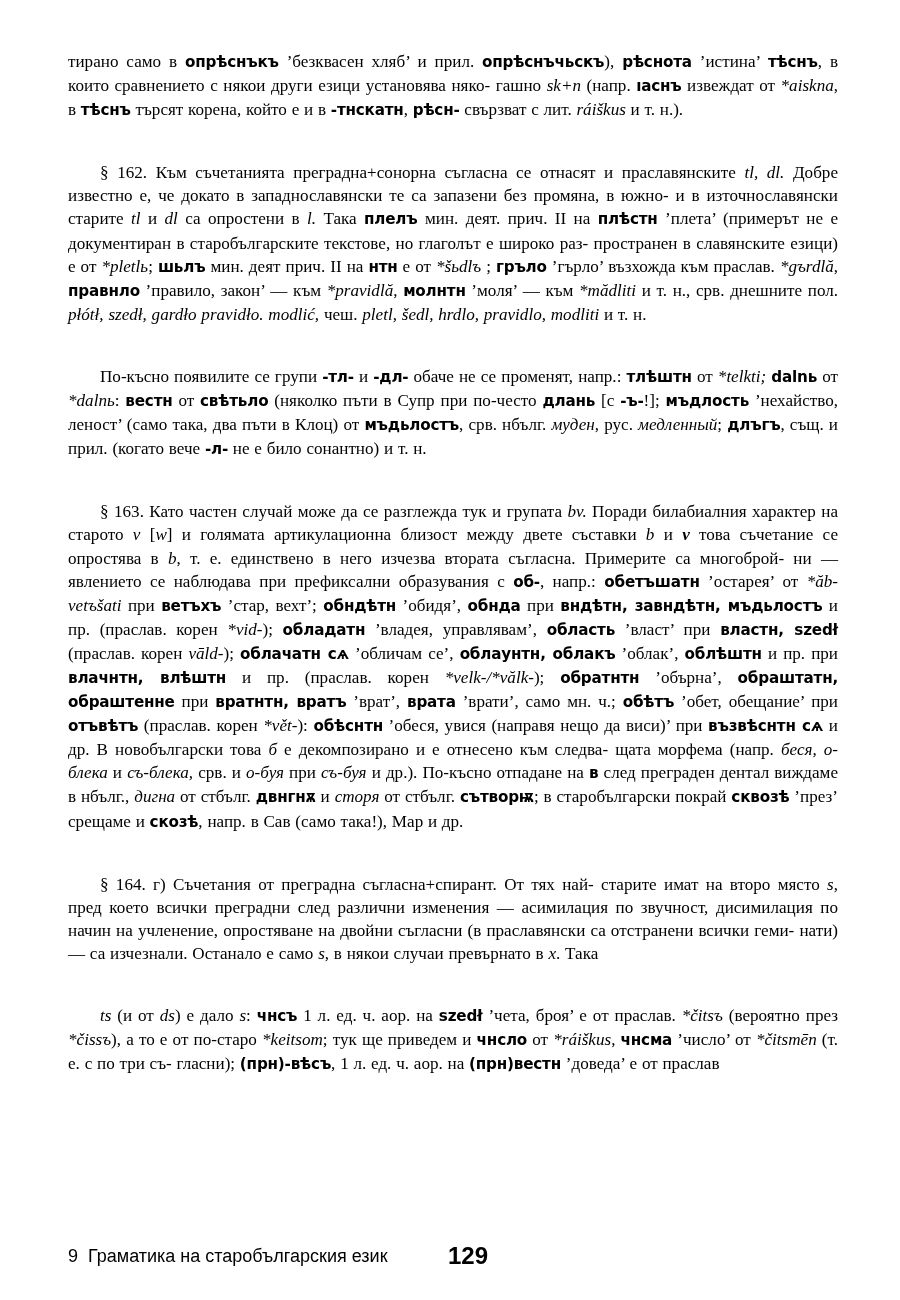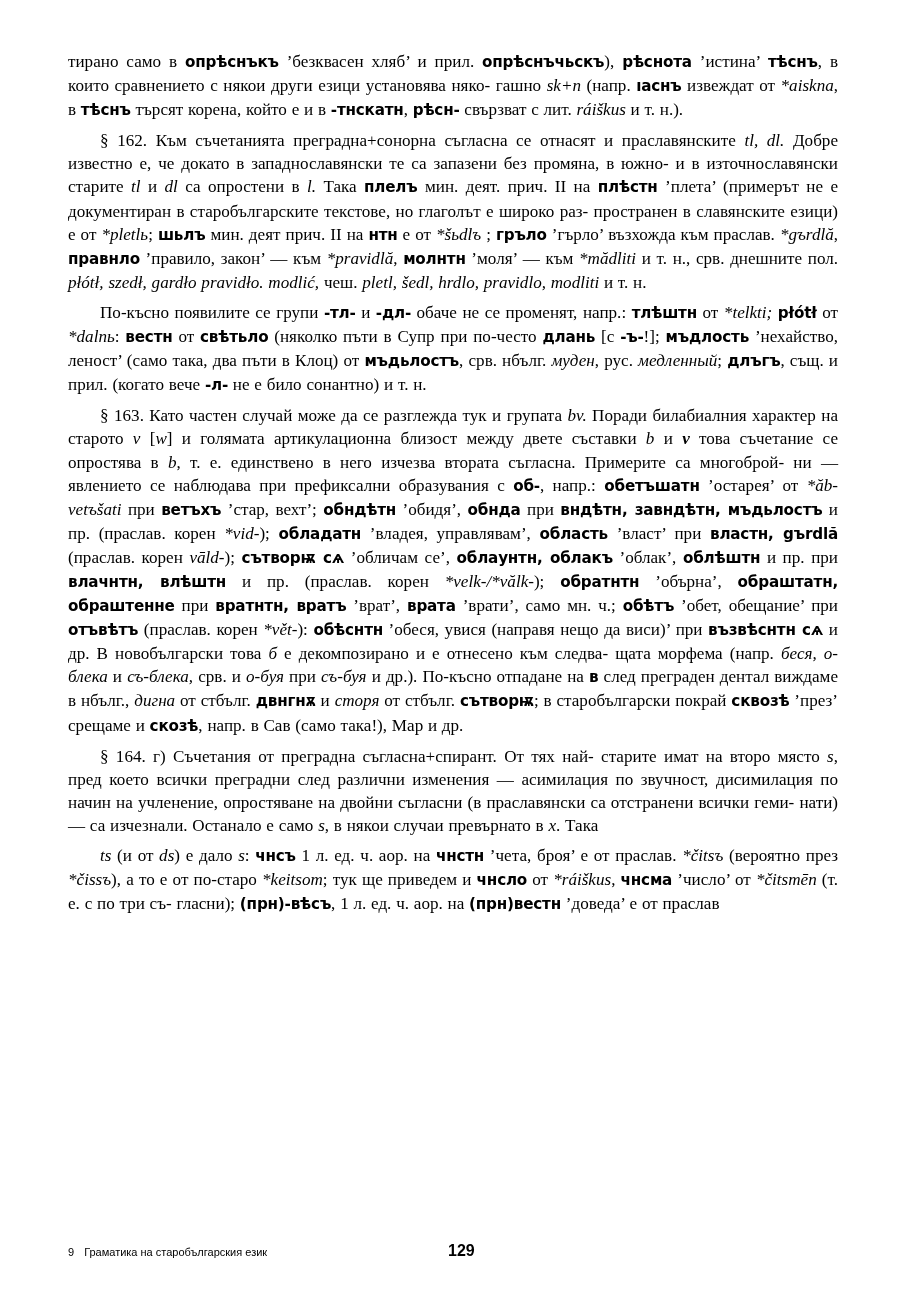"§ 162. Към съчетанията преградна+сонорна" .indent { margin-top: none -> 32px }
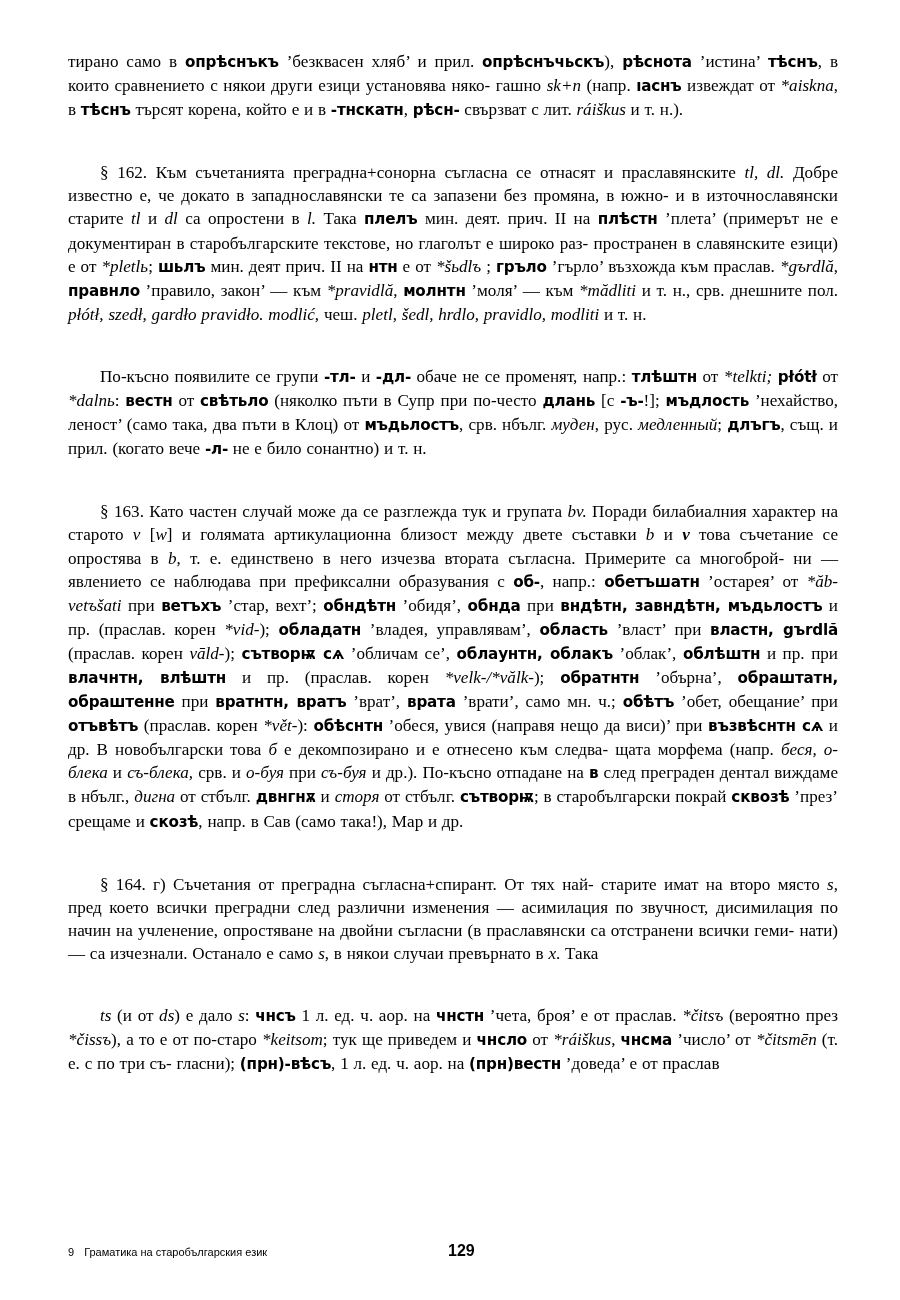"płótł" span.ocs { text: płótł -> dalnь }
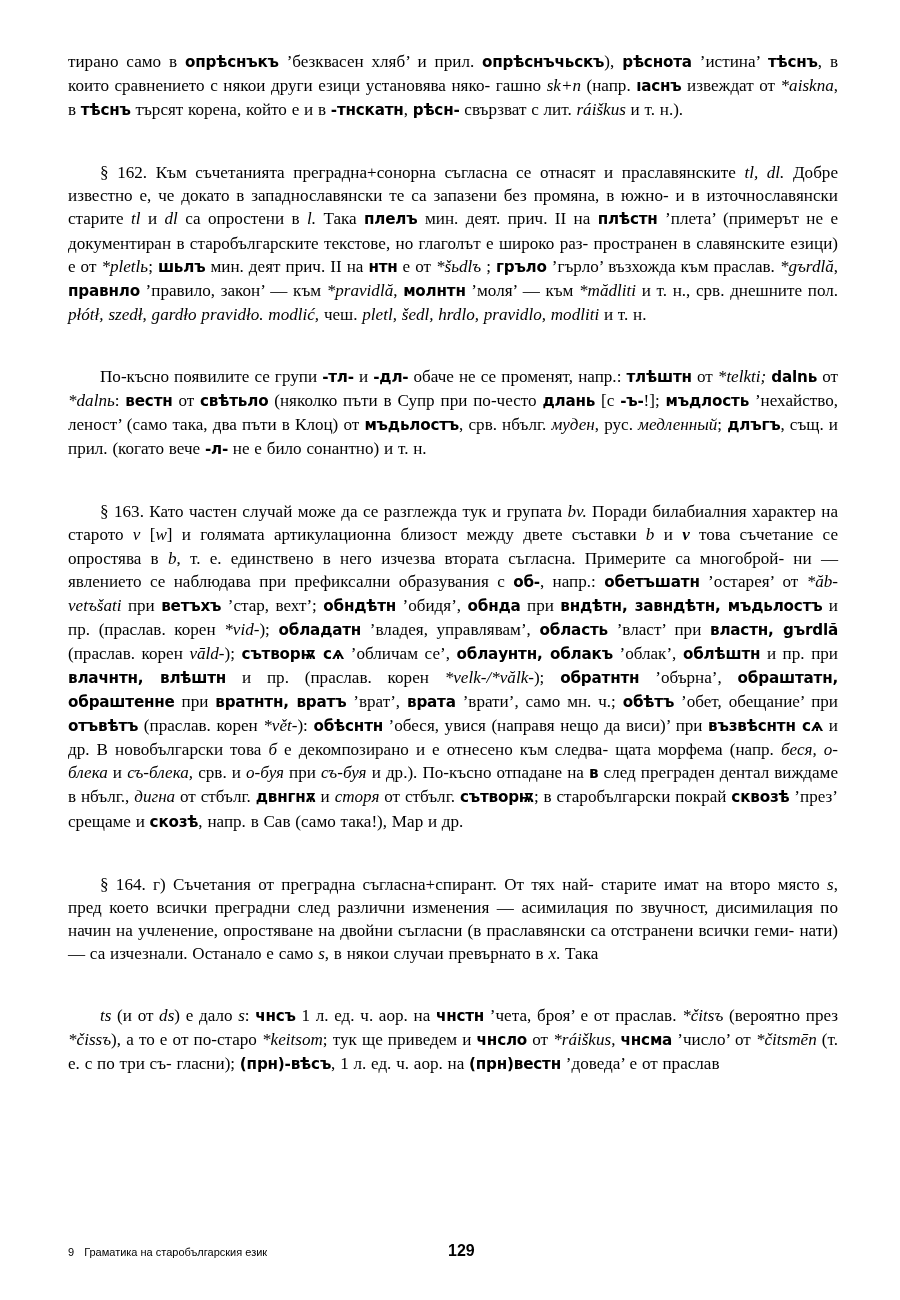"властн, gъrdlă" span.ocs { text: gъrdlă -> szedł }
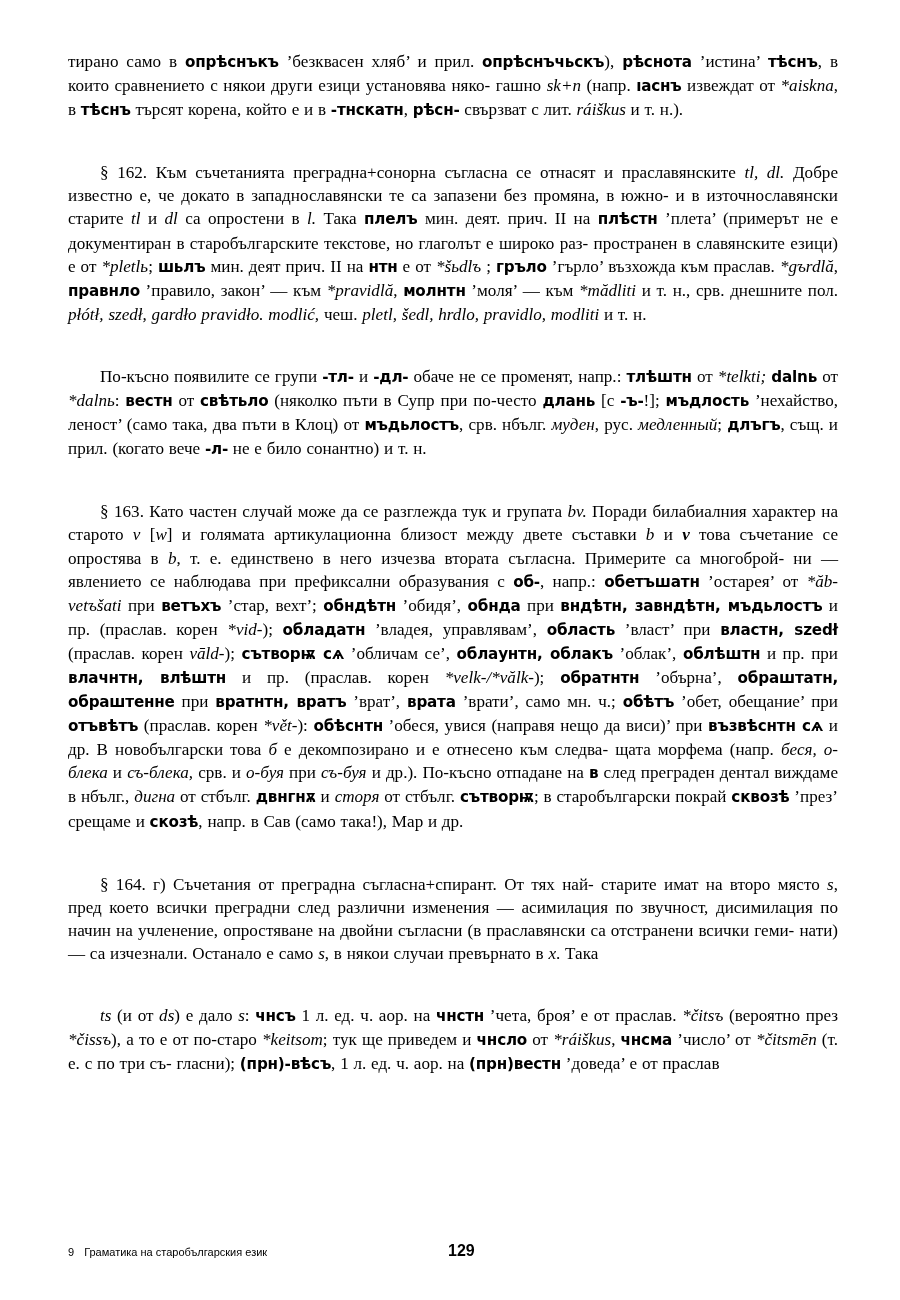"сътворѭ сѧ" span.ocs { text: сътворѭ -> облачатн }
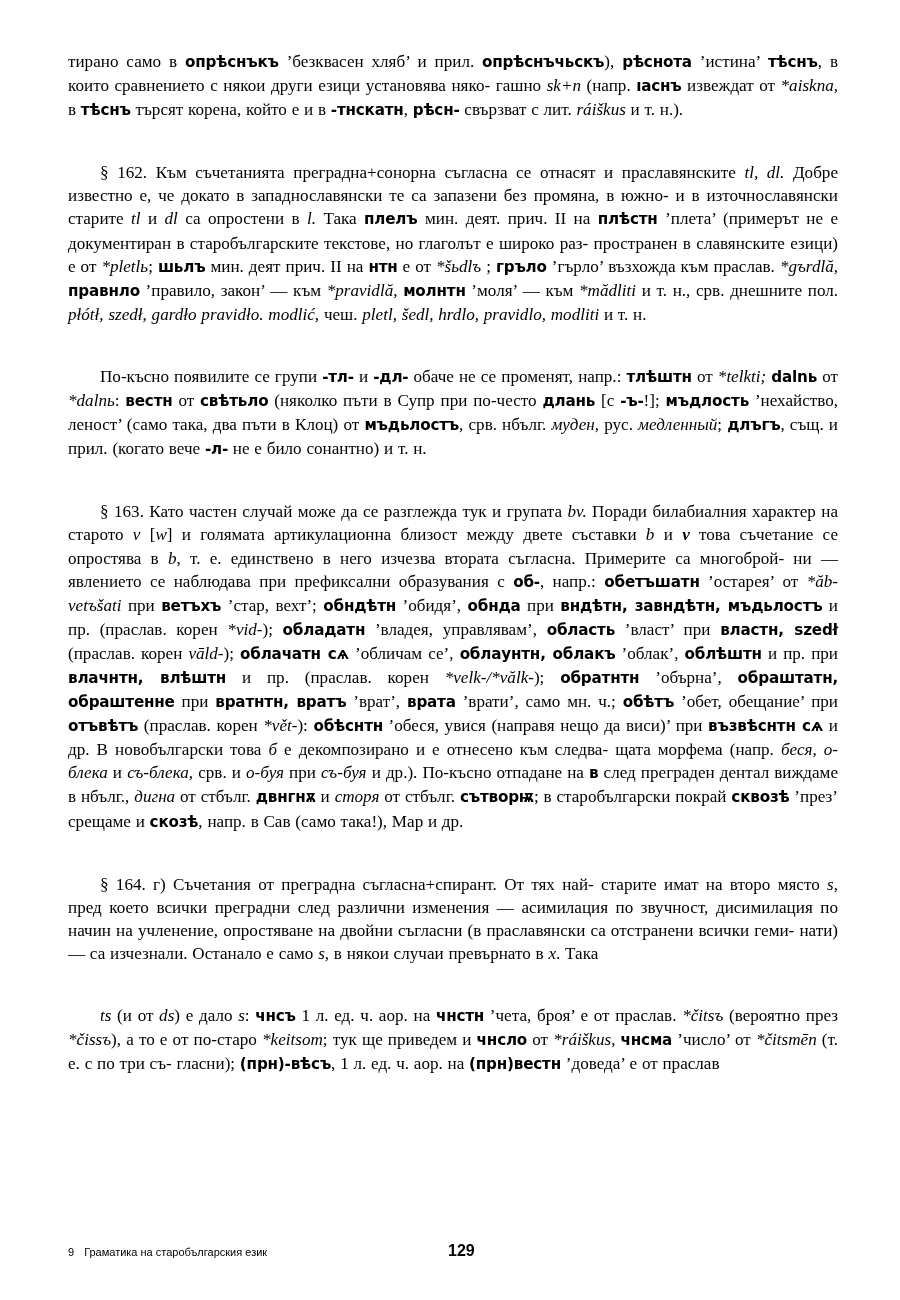"чнстн" span.ocs { text: чнстн -> szedł }
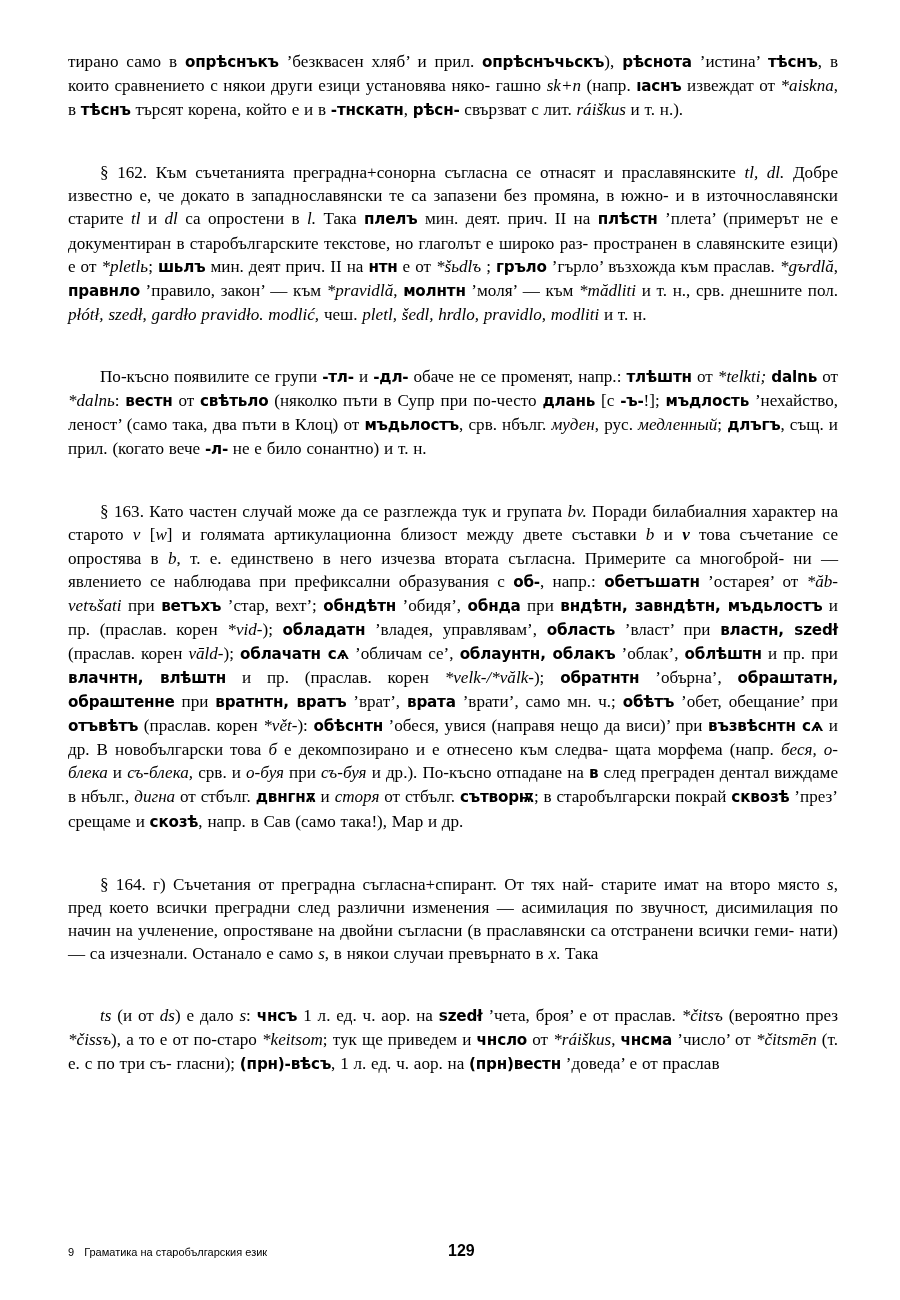"9 Граматика на старобългарския език" .sig { font-size: 11px -> 18px }
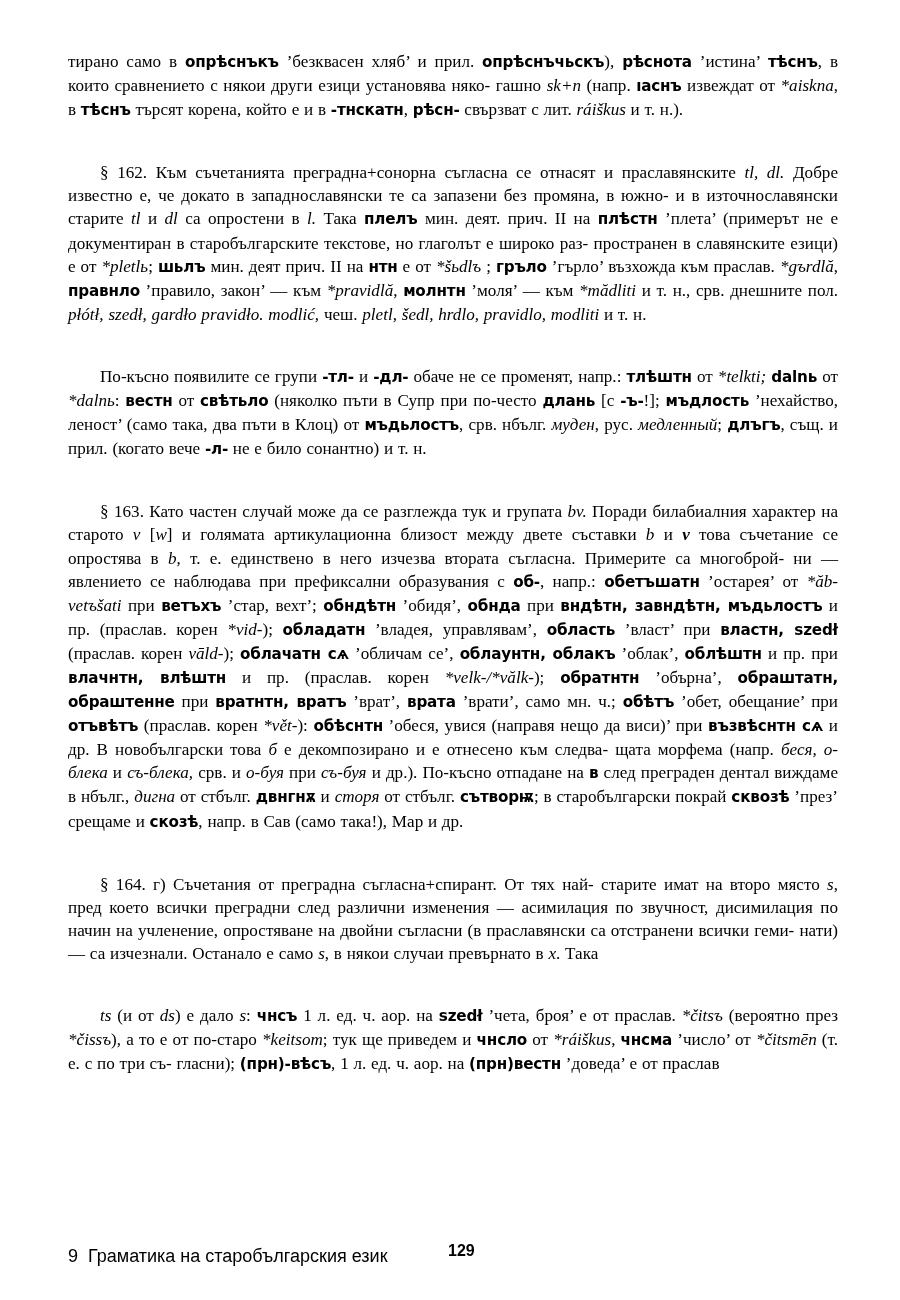"129" .folio { font-size: 16px -> 24px }
